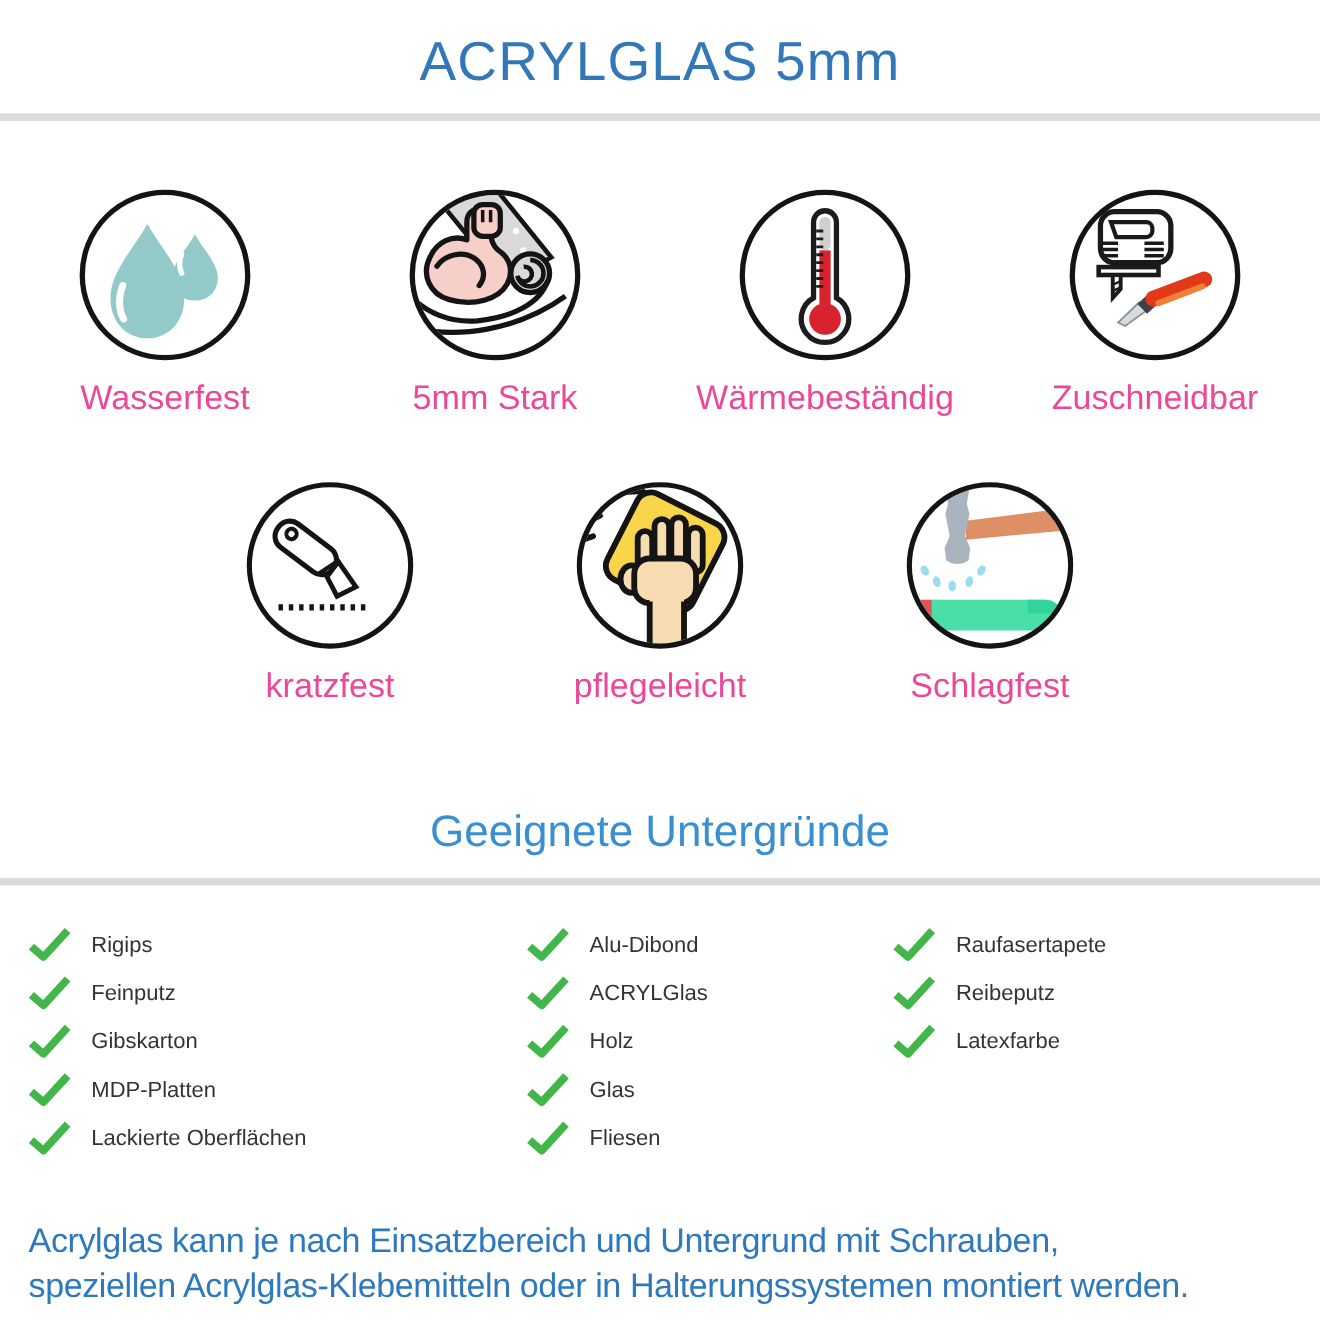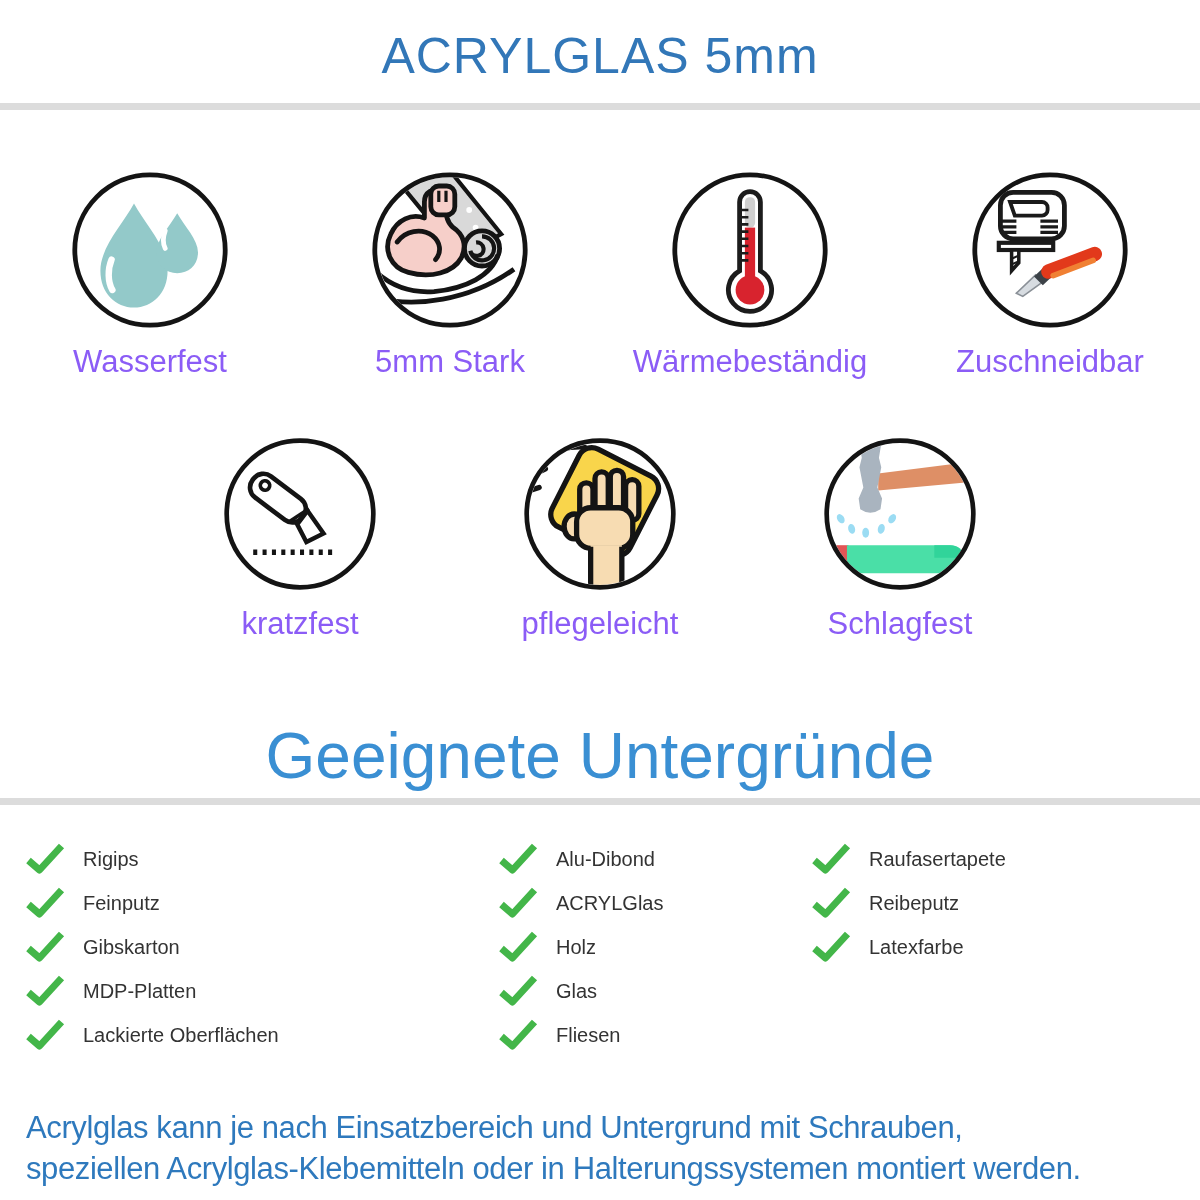"Wasserfest" .feature-label { color: #8b5cf6 -> #ec4899 }
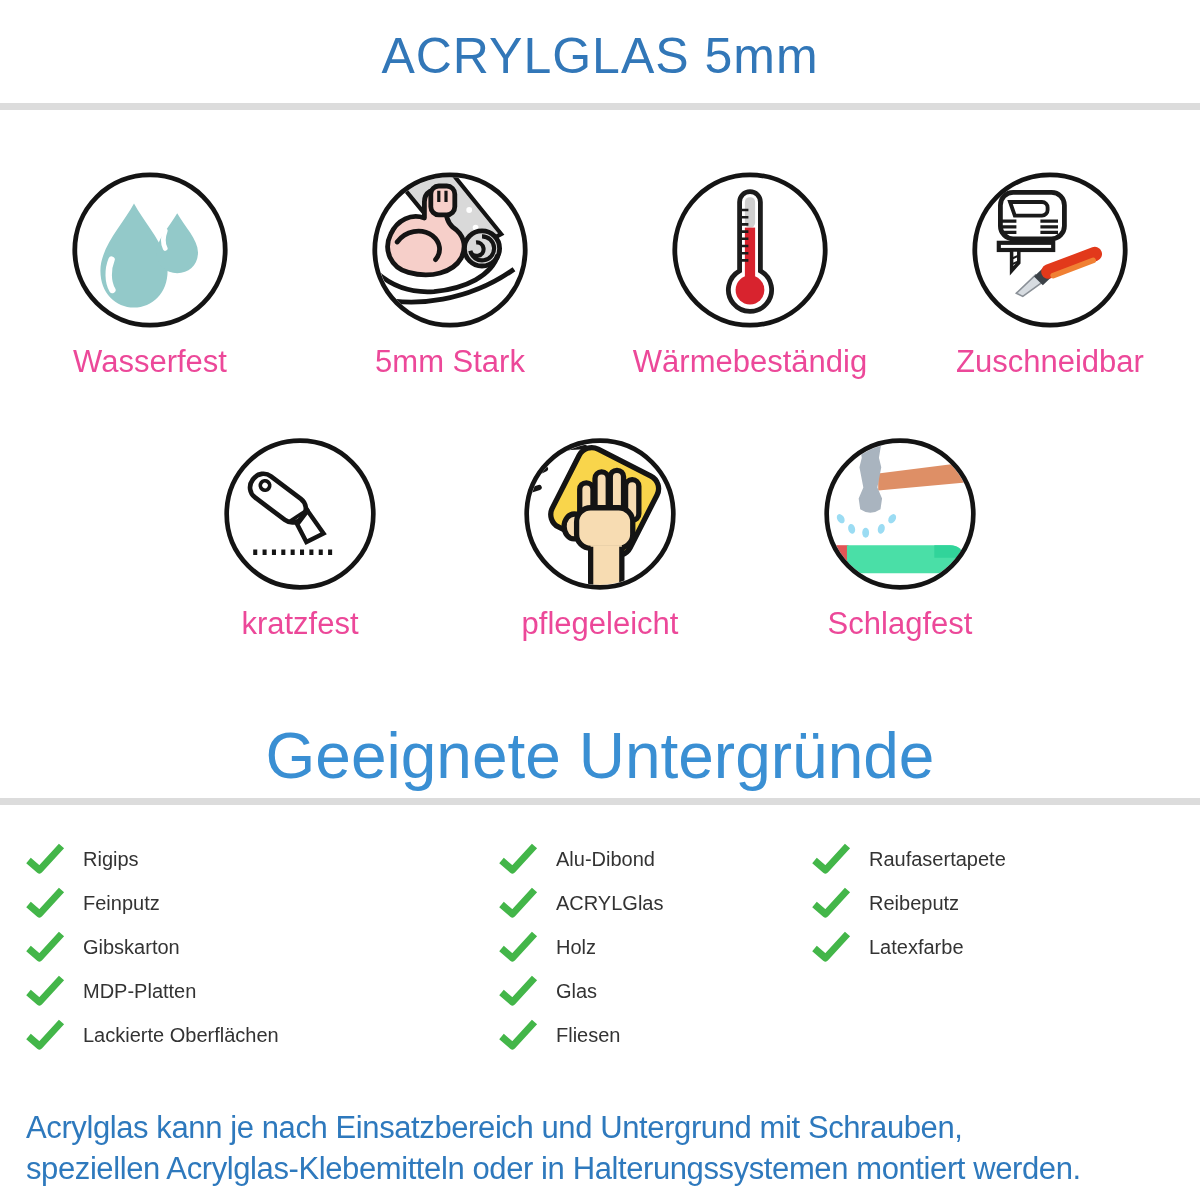"Geeignete Untergründe" .section-heading { font-size: 64px -> 40px }
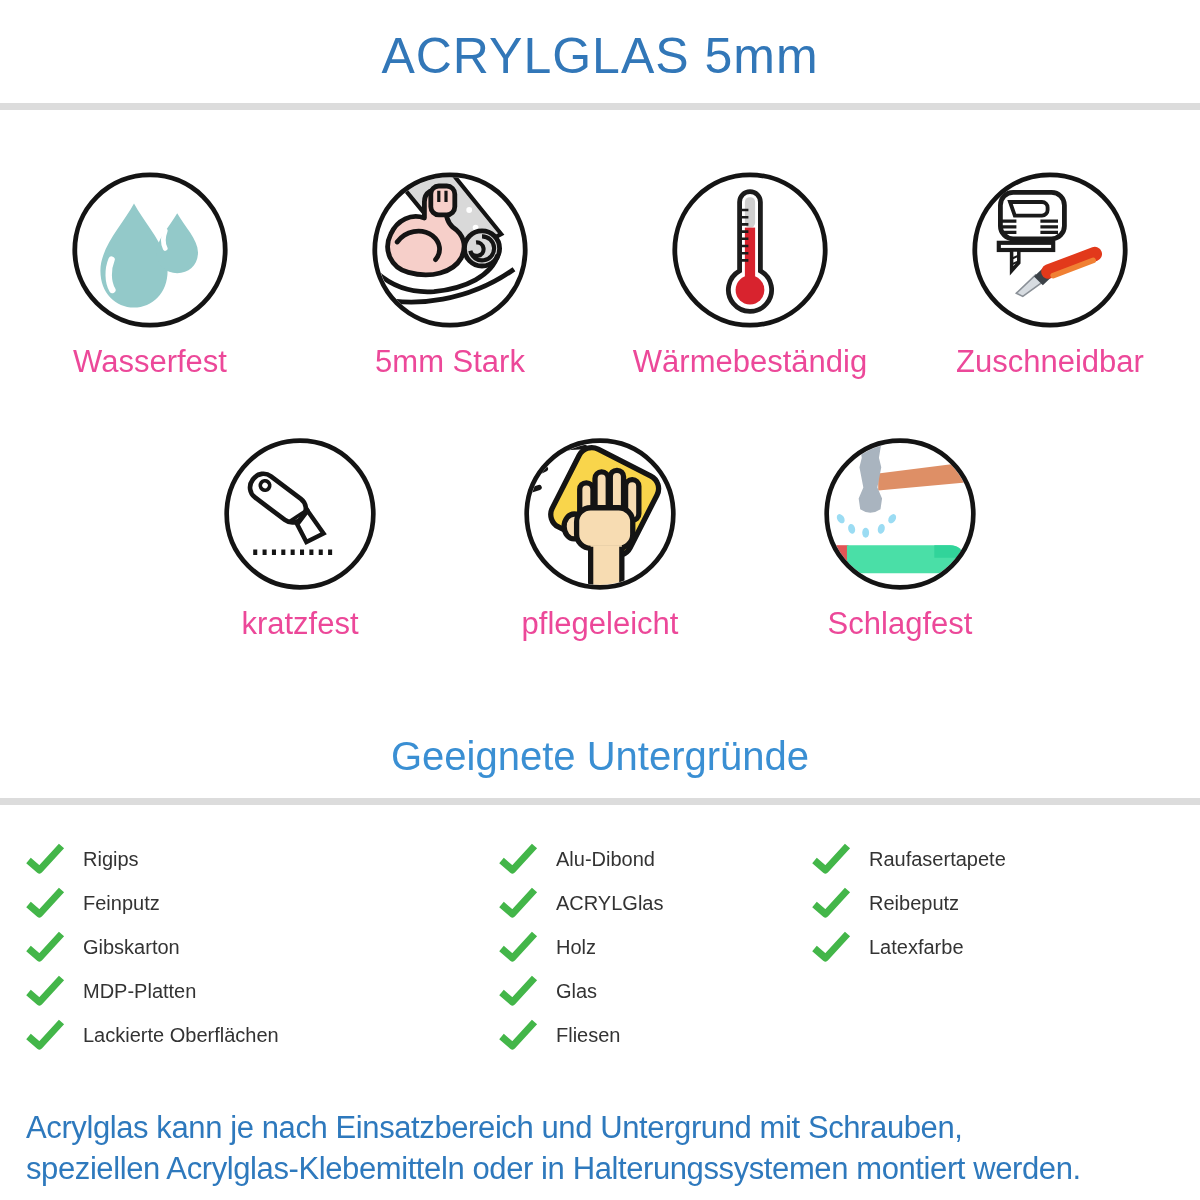"Alu-Dibond" .surface-col.c1 { left: 498px -> 478px }
